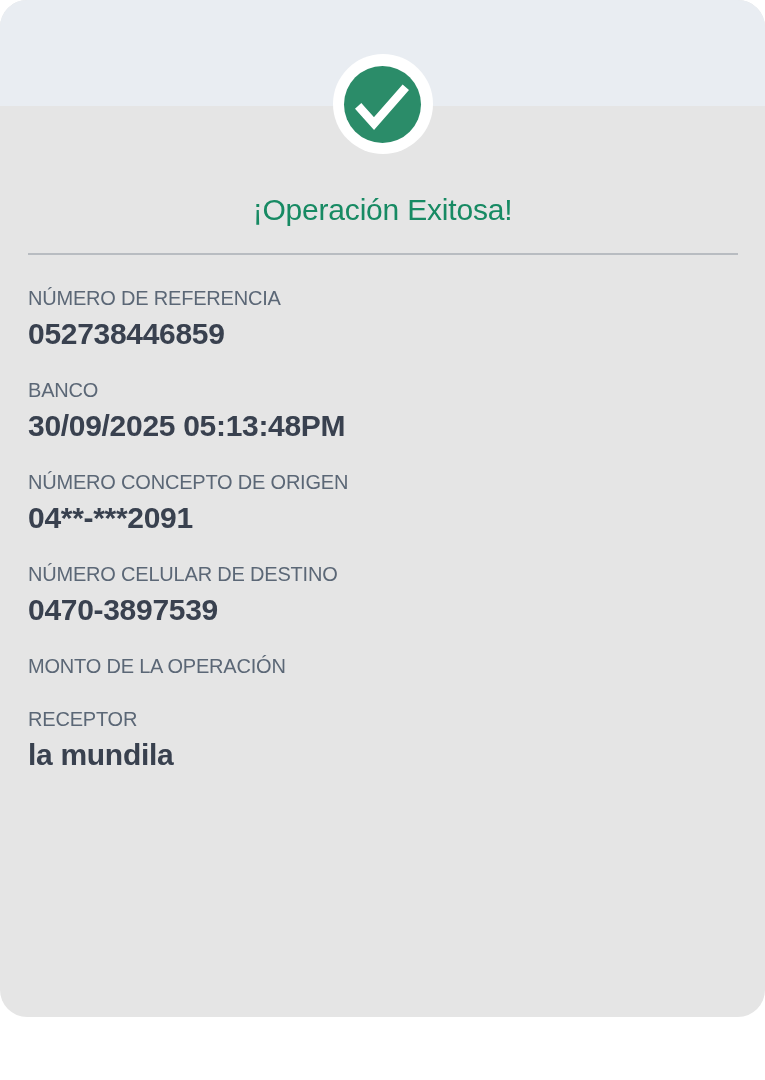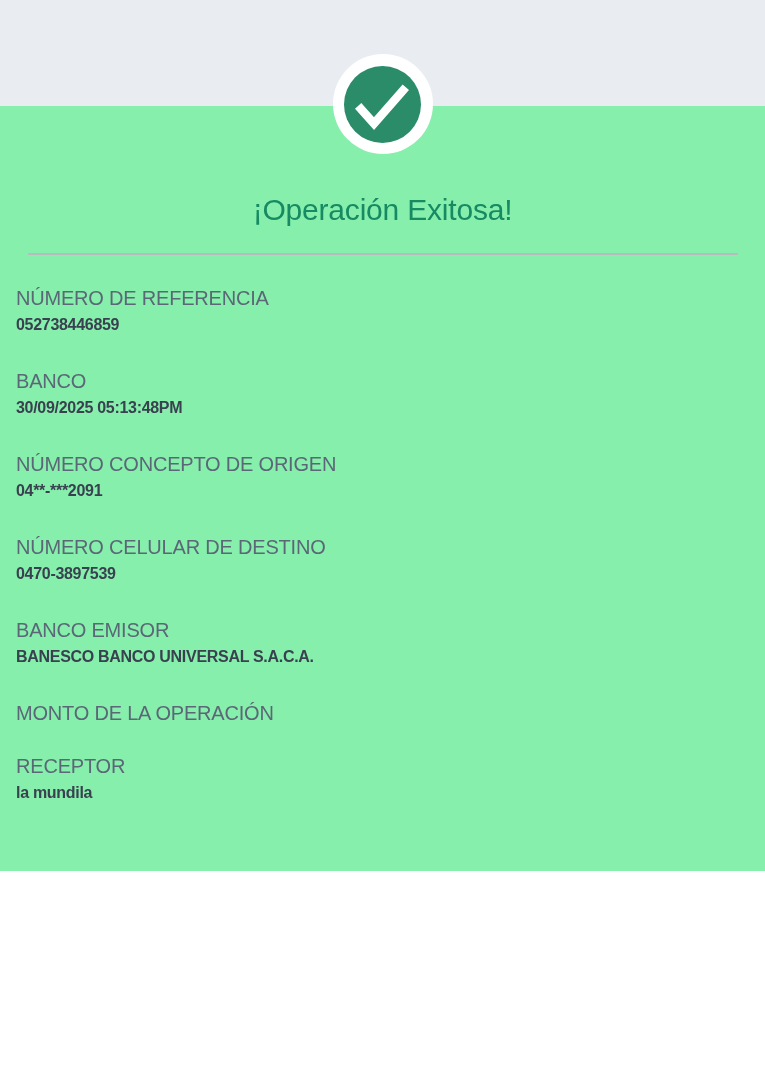"¡Operación Exitosa!" .screen { background: #86efac -> #e5e5e5; border-radius: none -> 27px; height: 871px -> 1017px }
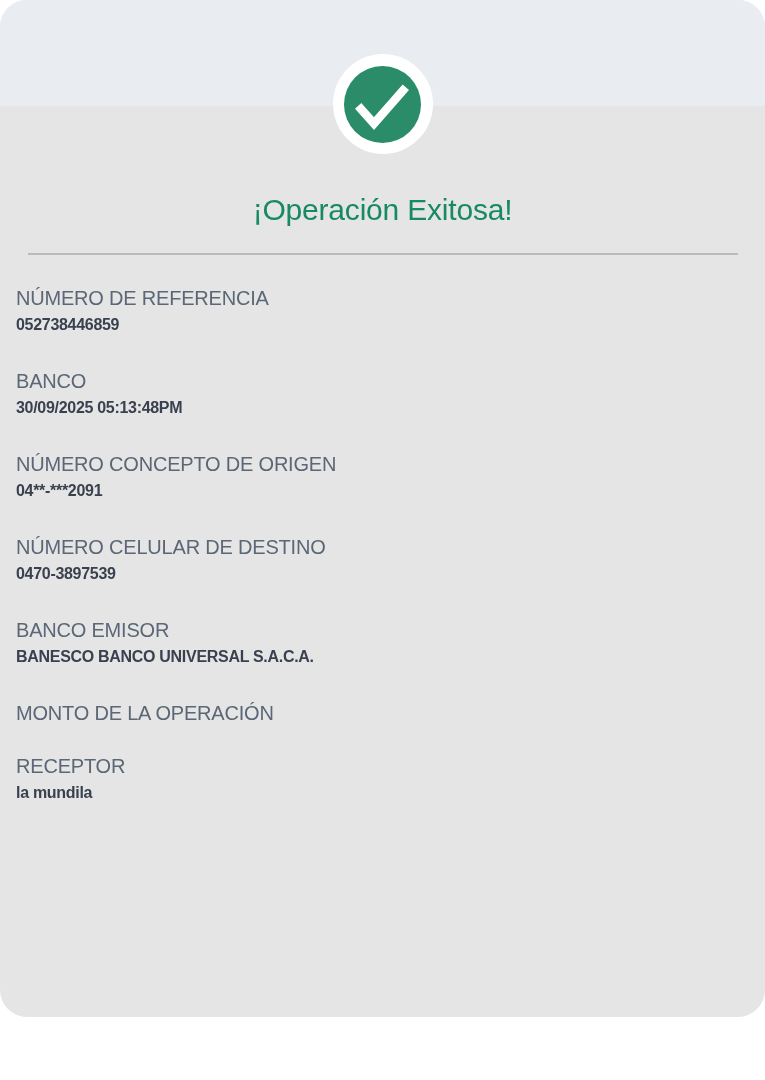"NÚMERO DE REFERENCIA" .fields { left: 16px -> 28px }
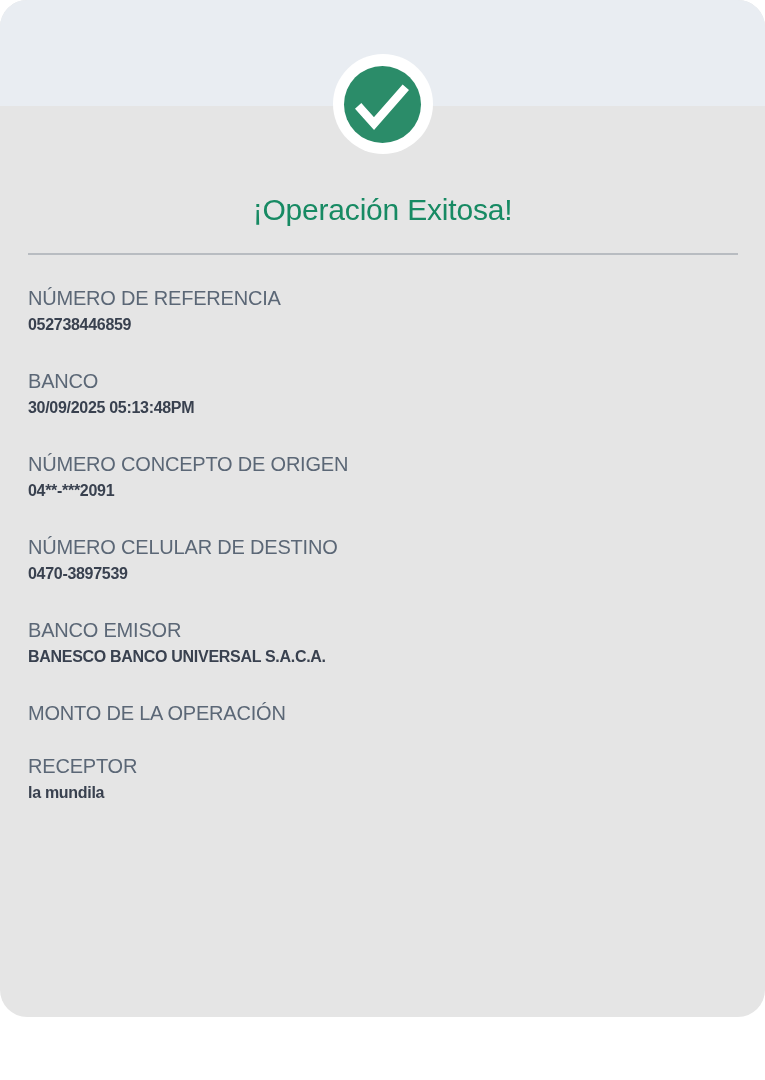"052738446859" .field-value { font-size: 16px -> 30px; margin-top: 1px -> 10px }
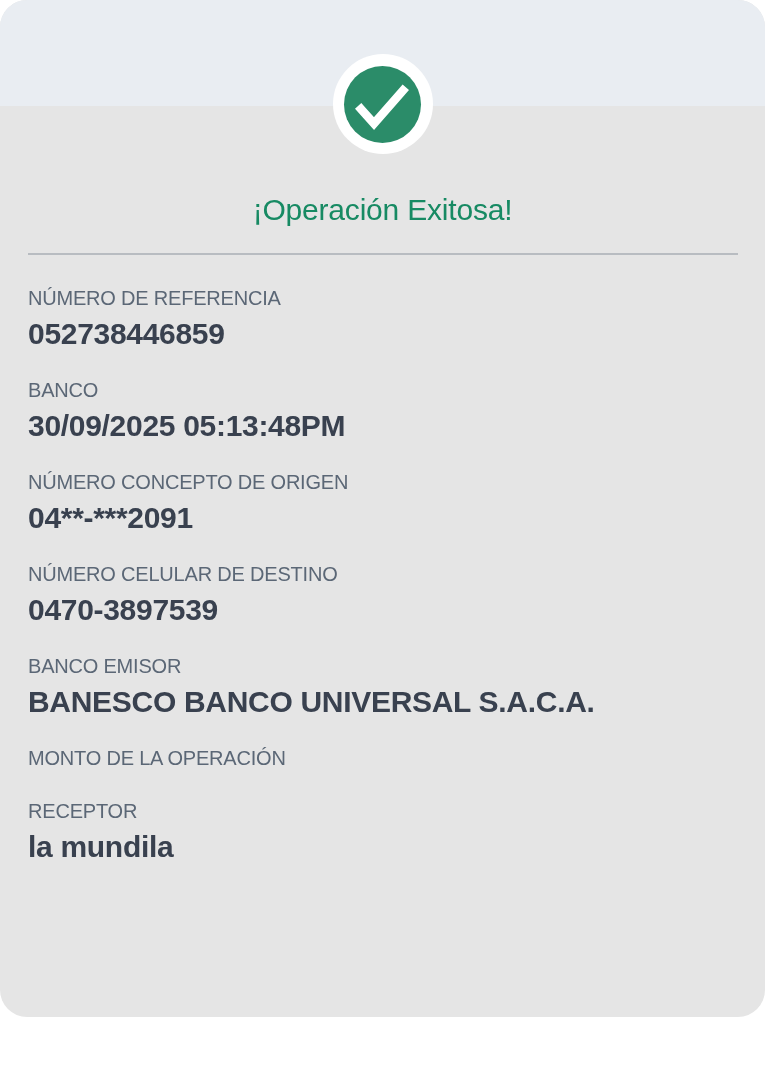"BANCO EMISOR" div.field { html: <div> <div>BANCO EMISOR</div> <div>BANESCO BANCO UNIVERSAL S.A.C.A.</div> </div> -> none }
